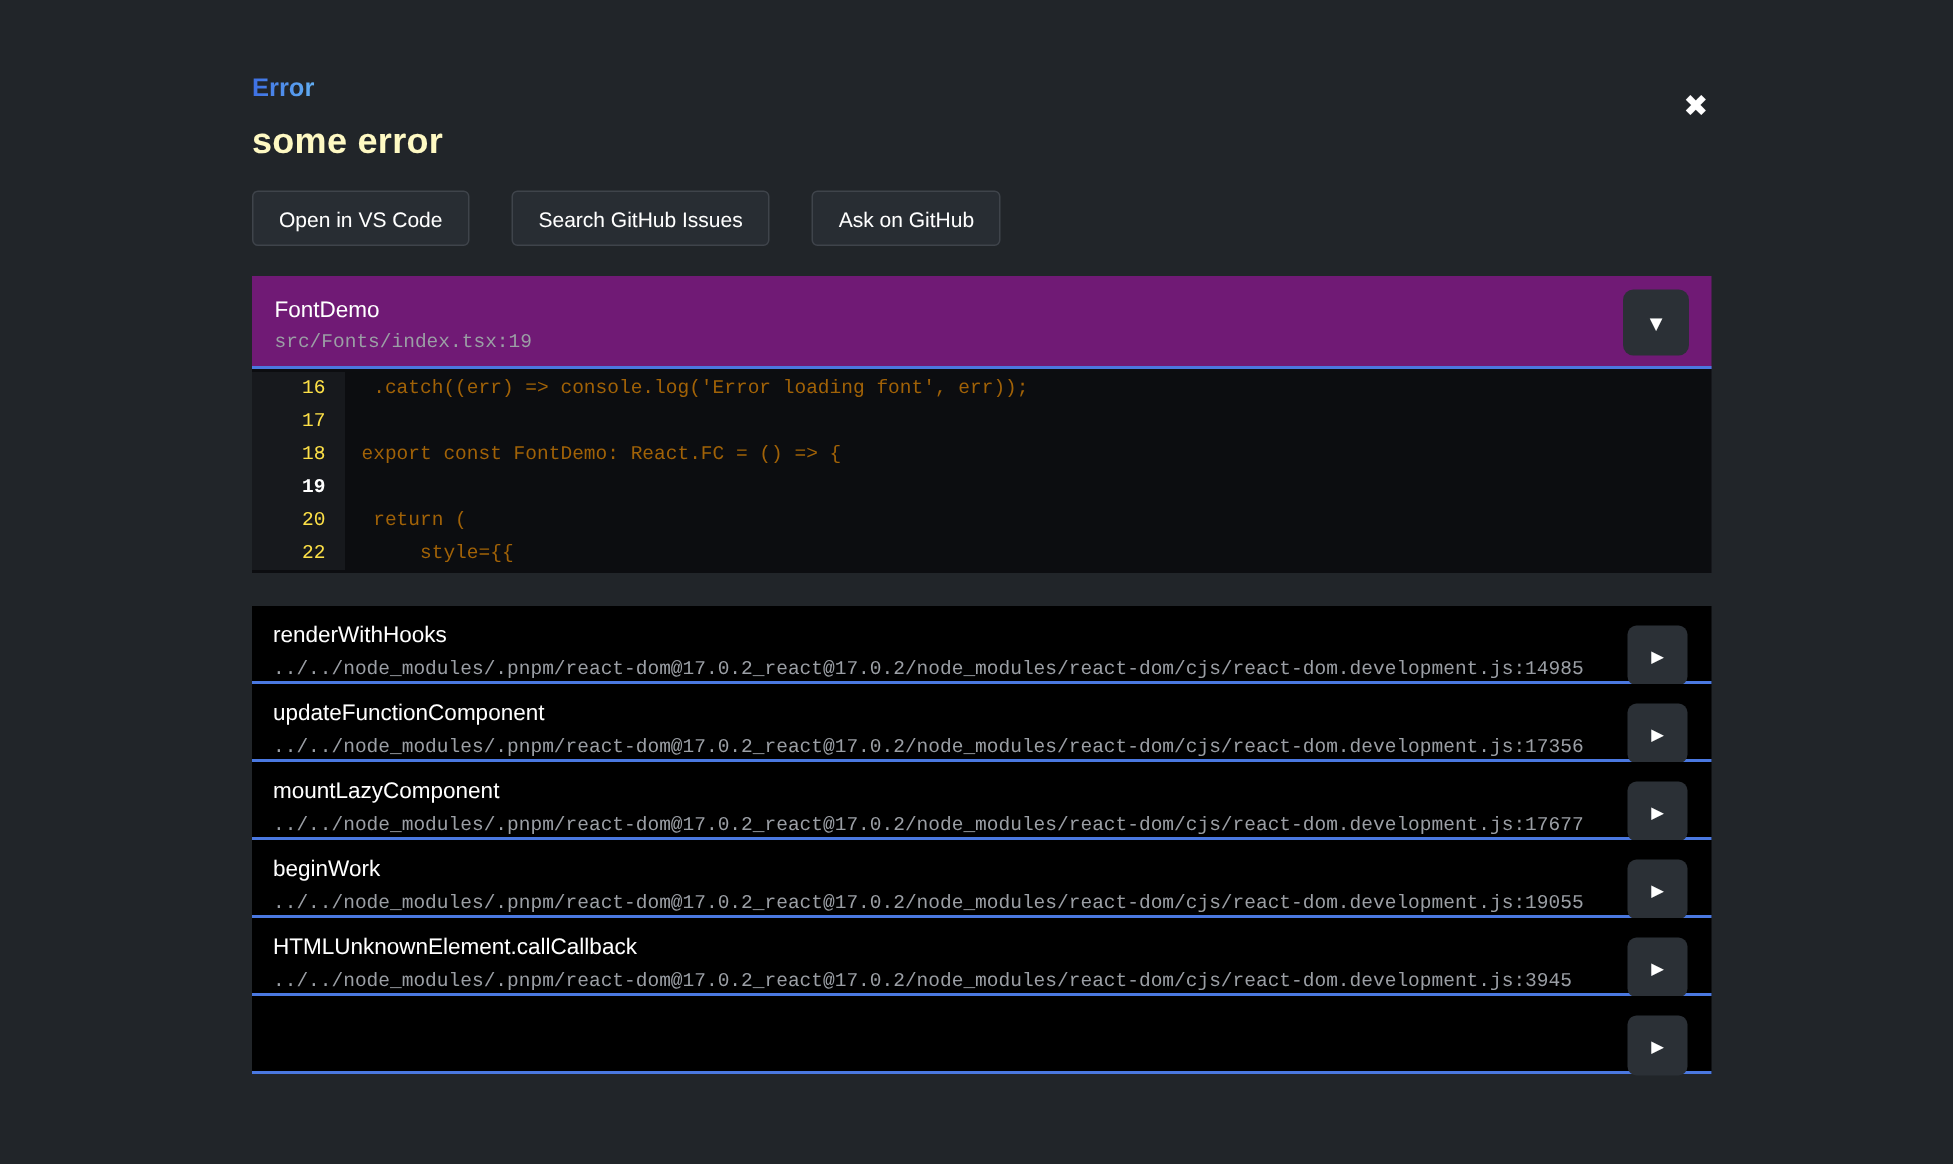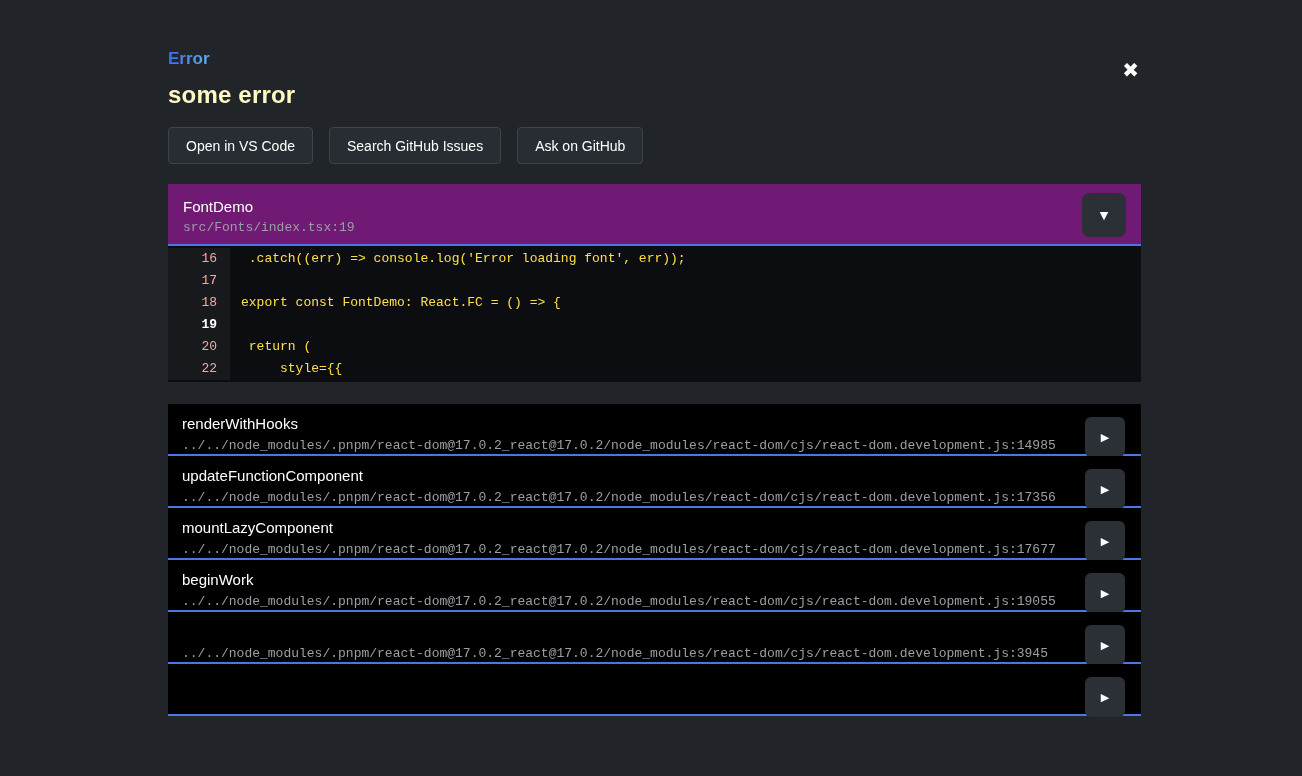"Open in VS Code" .actions { gap: 16px -> 28px }
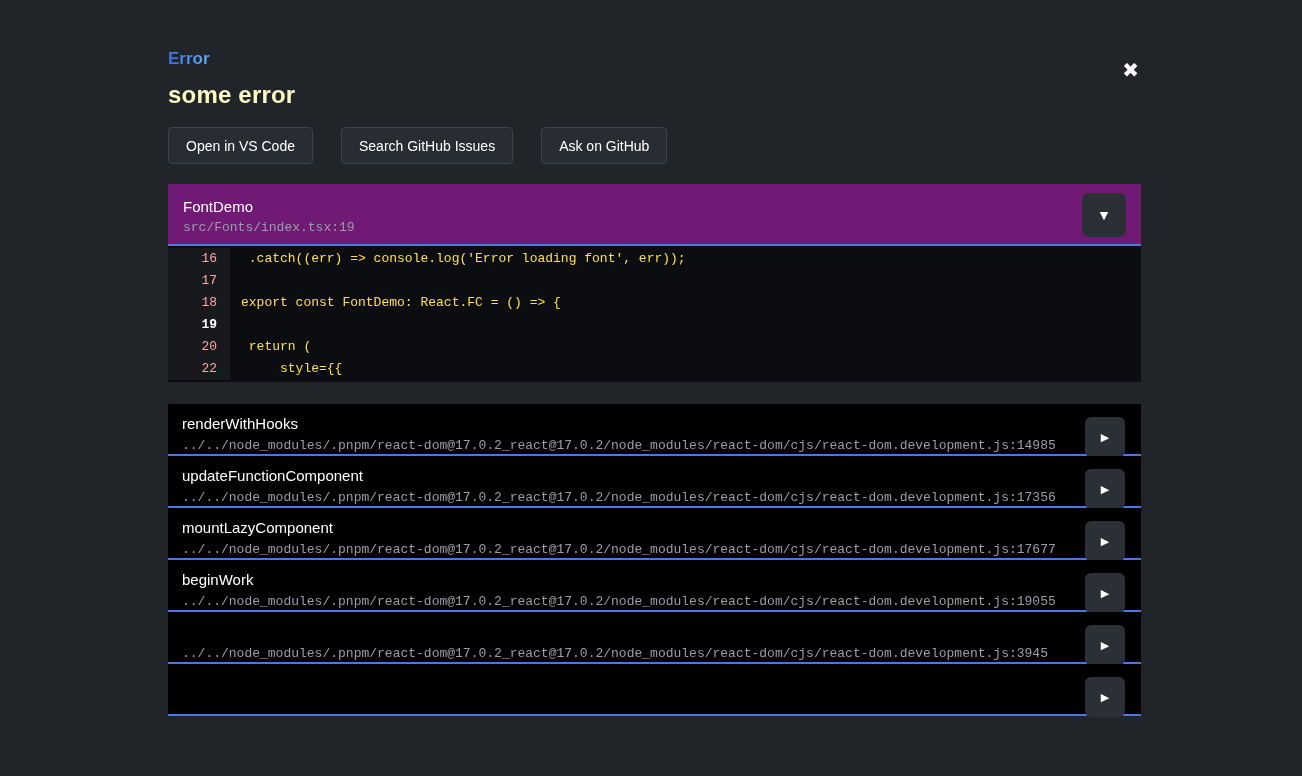"16" .line-no { color: #fca5a5 -> #fde047 }
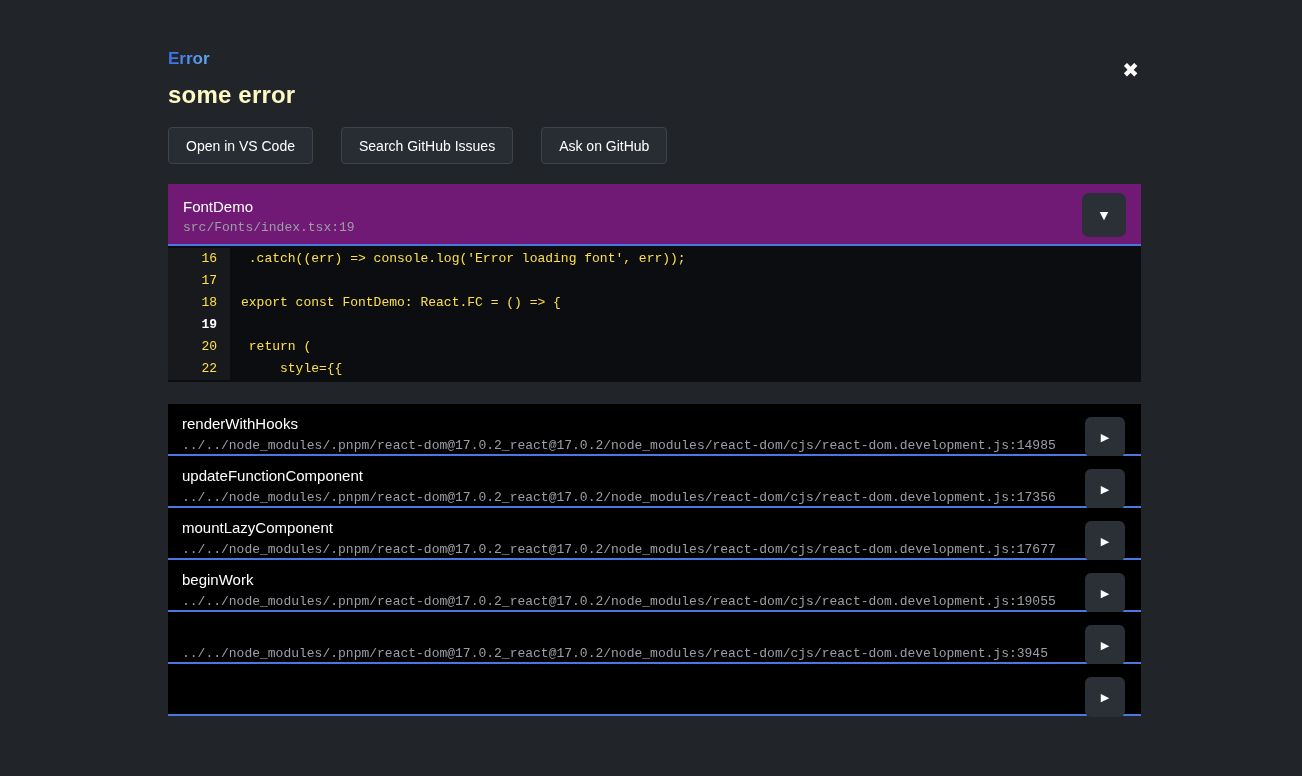".catch((err) => console.log('Error" .line-code { color: #fde047 -> #a16207 }
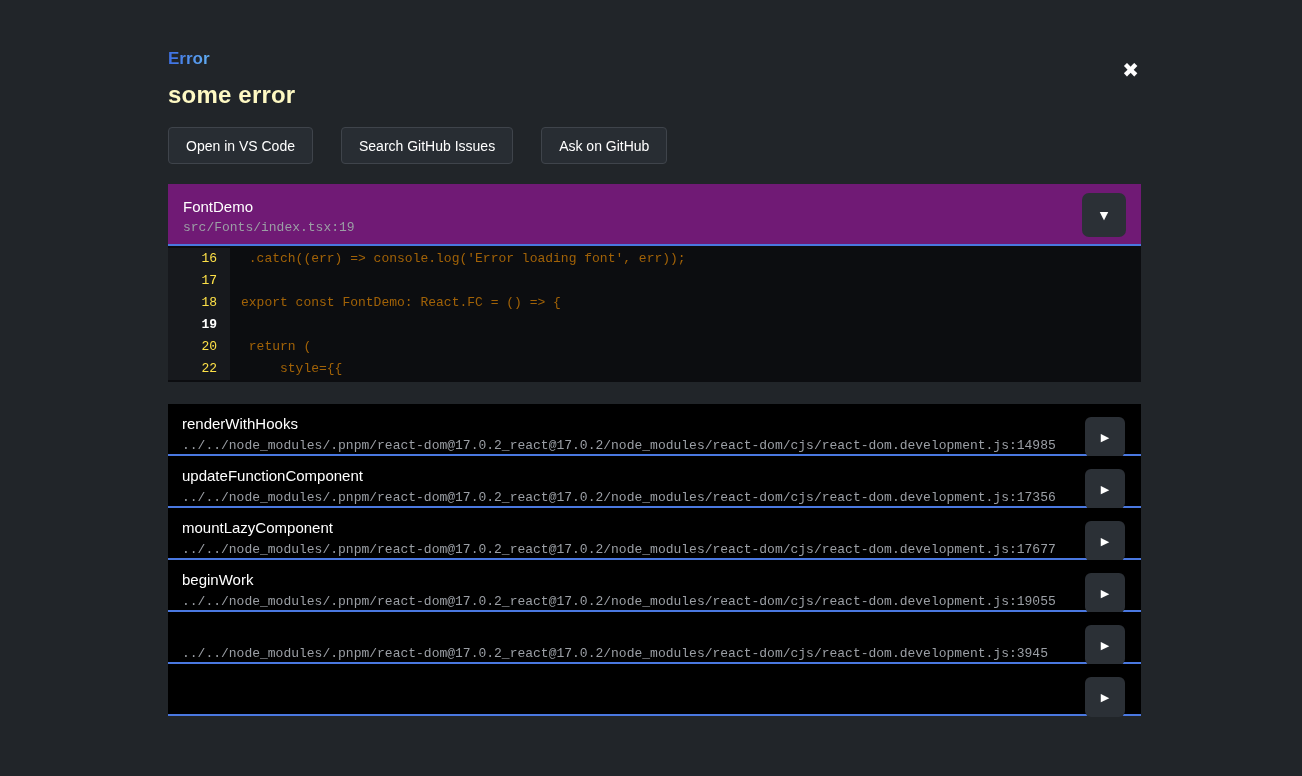"HTMLUnknownElement.callCallback" div.sf-title { html: none -> <div>HTMLUnknownElement.callCallback</div> }
